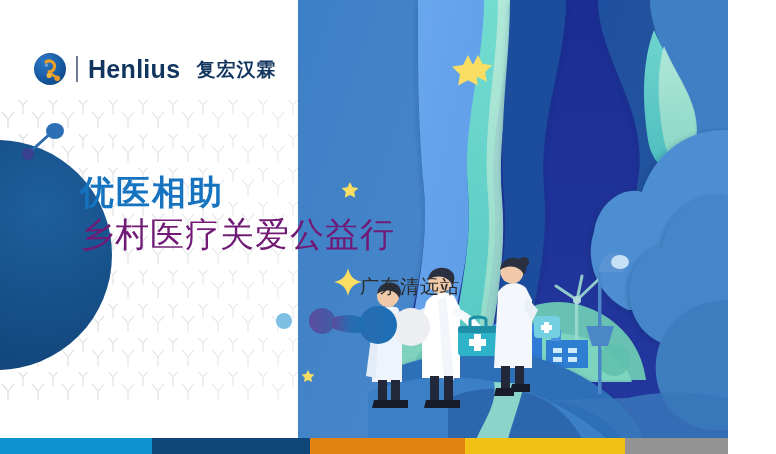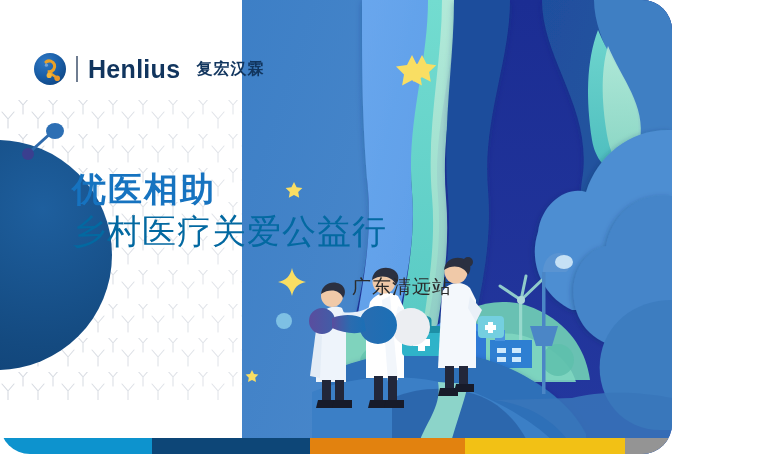"Henlius" #slide { border-radius: 30px -> none; width: 672px -> 728px }
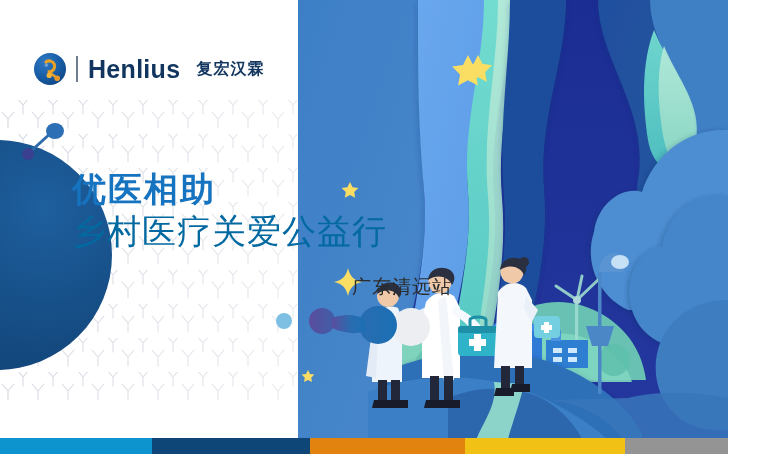"复宏汉霖" .logo-cn { font-size: 16px -> 19px }
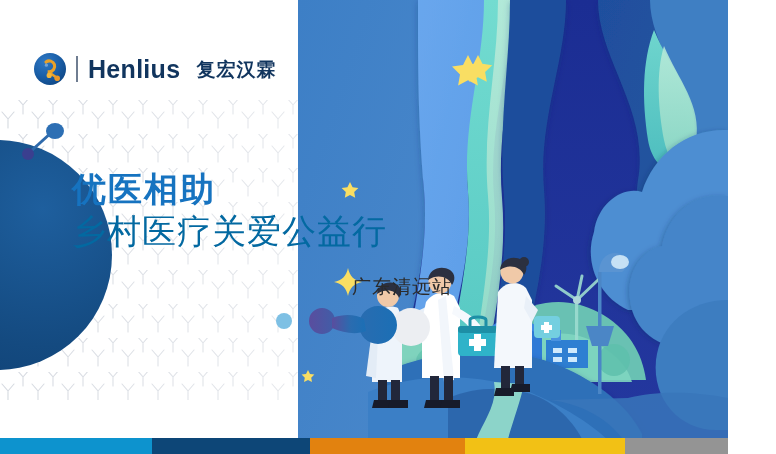"优医相助" .headline { font-family: Liberation Mono, monospace -> none; left: 72px -> 80px }
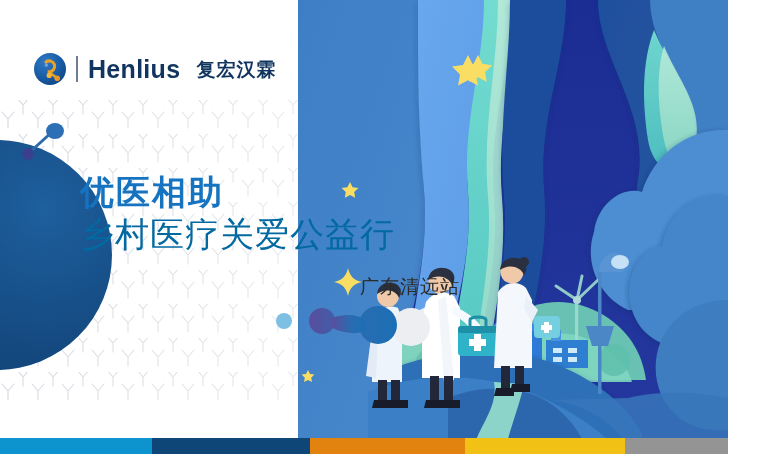"乡村医疗关爱公益行" div.title-2 { color: #0369a1 -> #701a75 }
